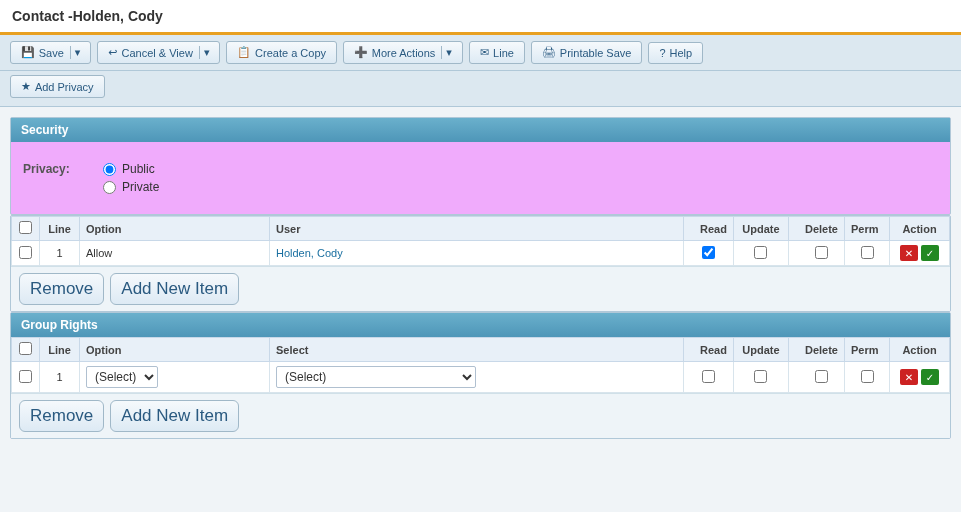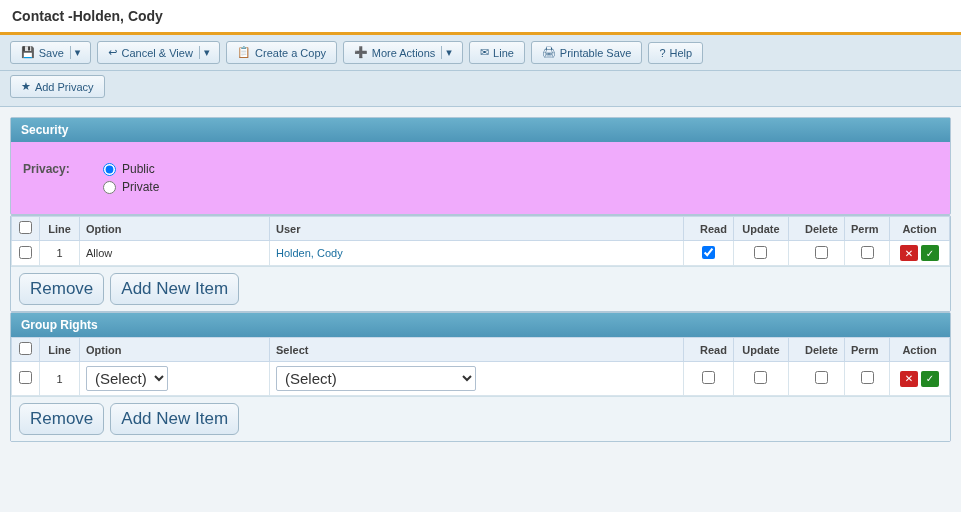"(Select)" select { font-size: 15px -> 12px }
